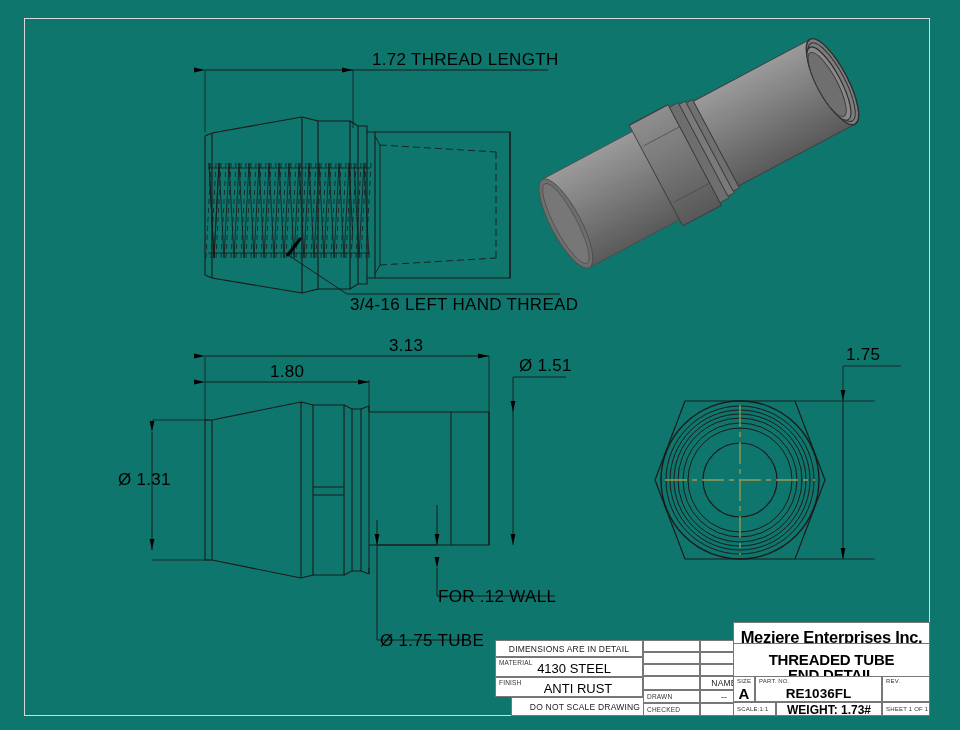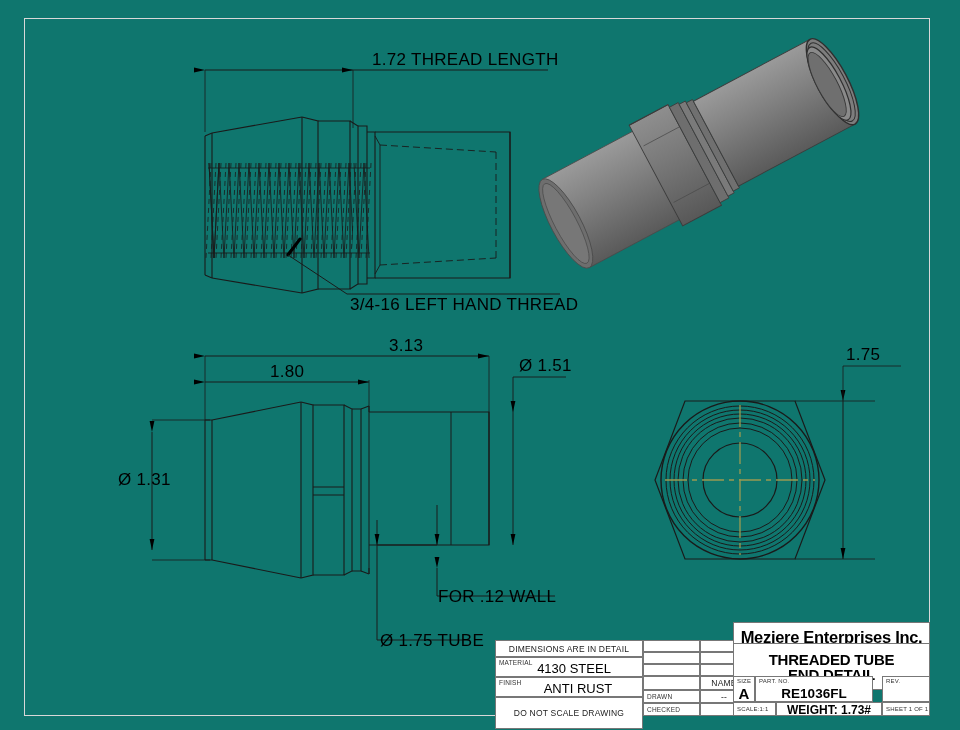"RE1036FL" div.tb-cell { width: 118px -> 127px }
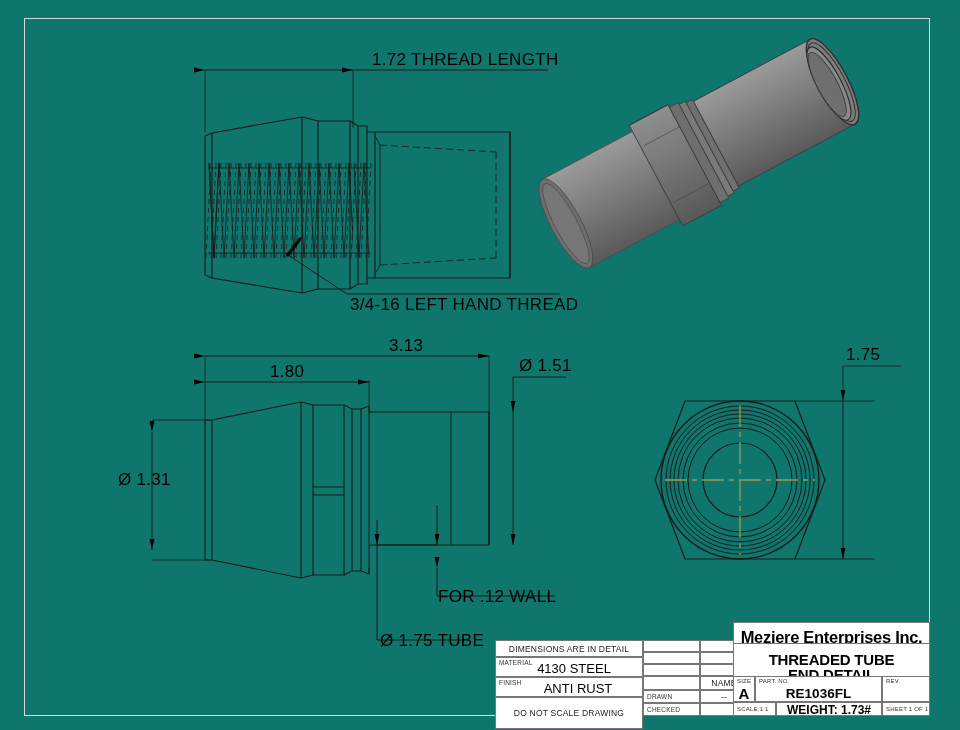"DO NOT SCALE DRAWING" div.tb-cell { height: 32px -> 19px; left: 0 -> 16px }
